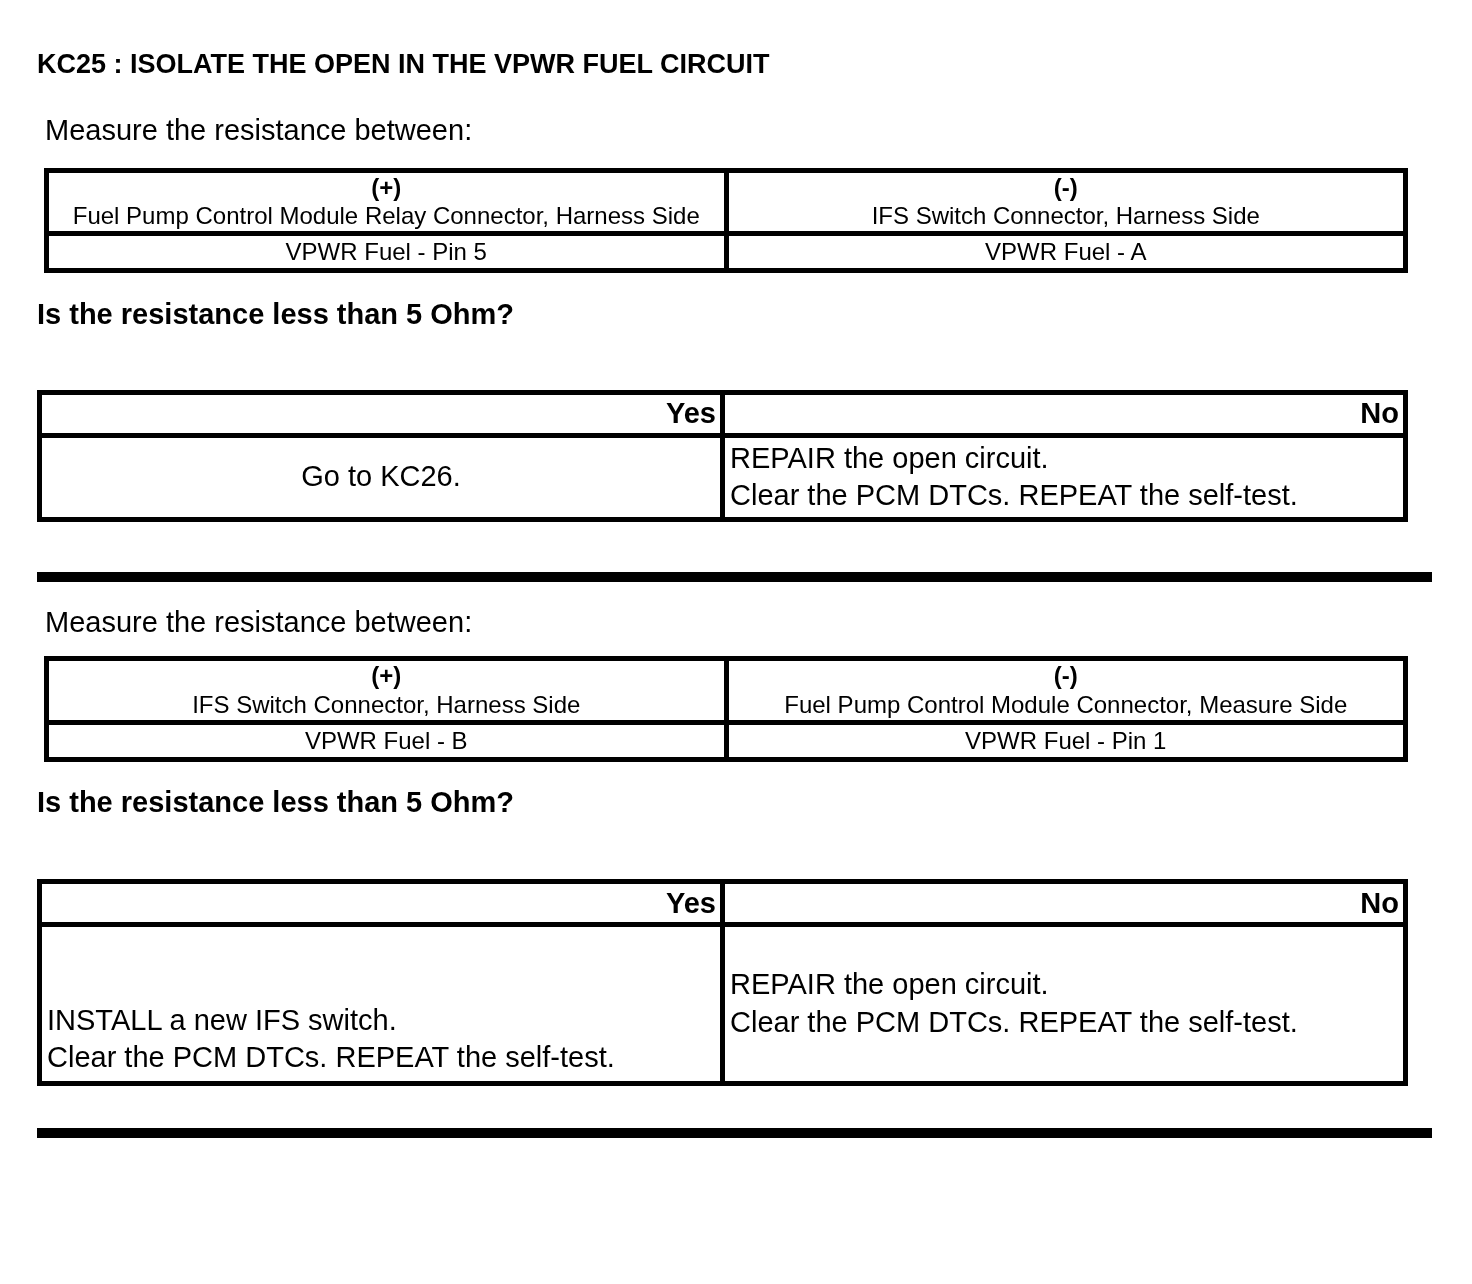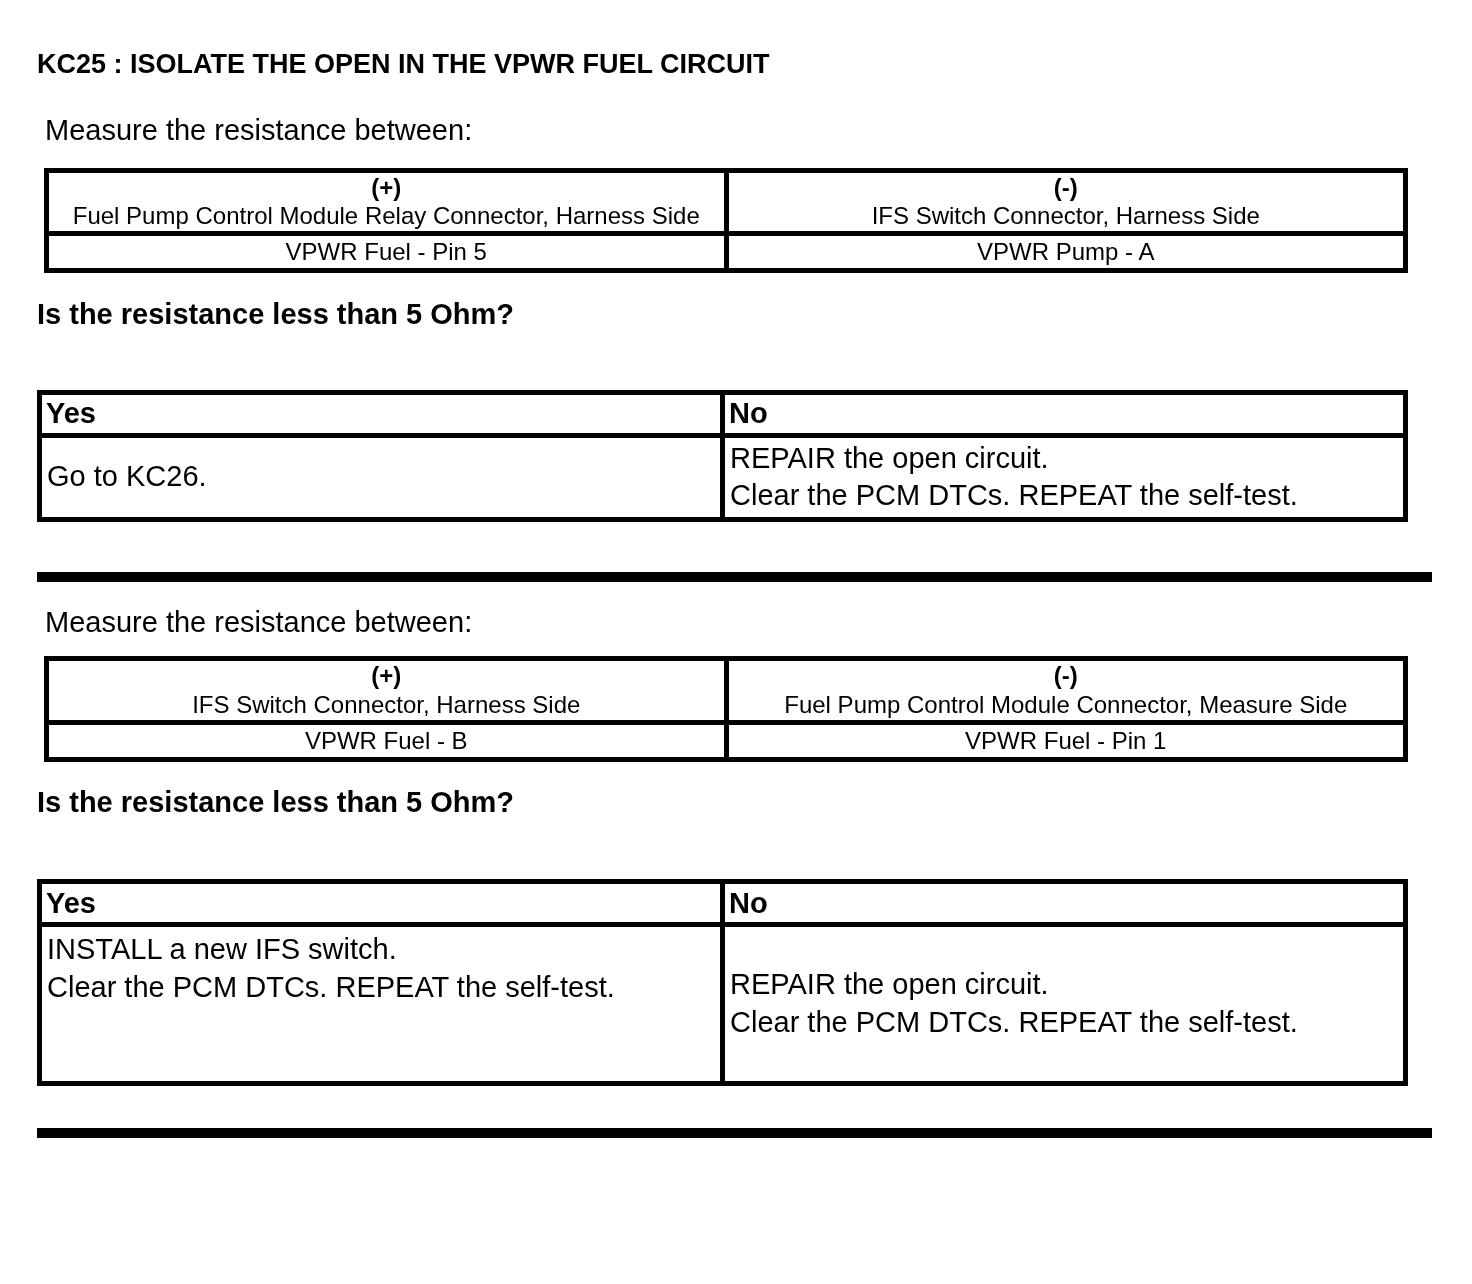"VPWR Pump - A" td { text: Pump -> Fuel }
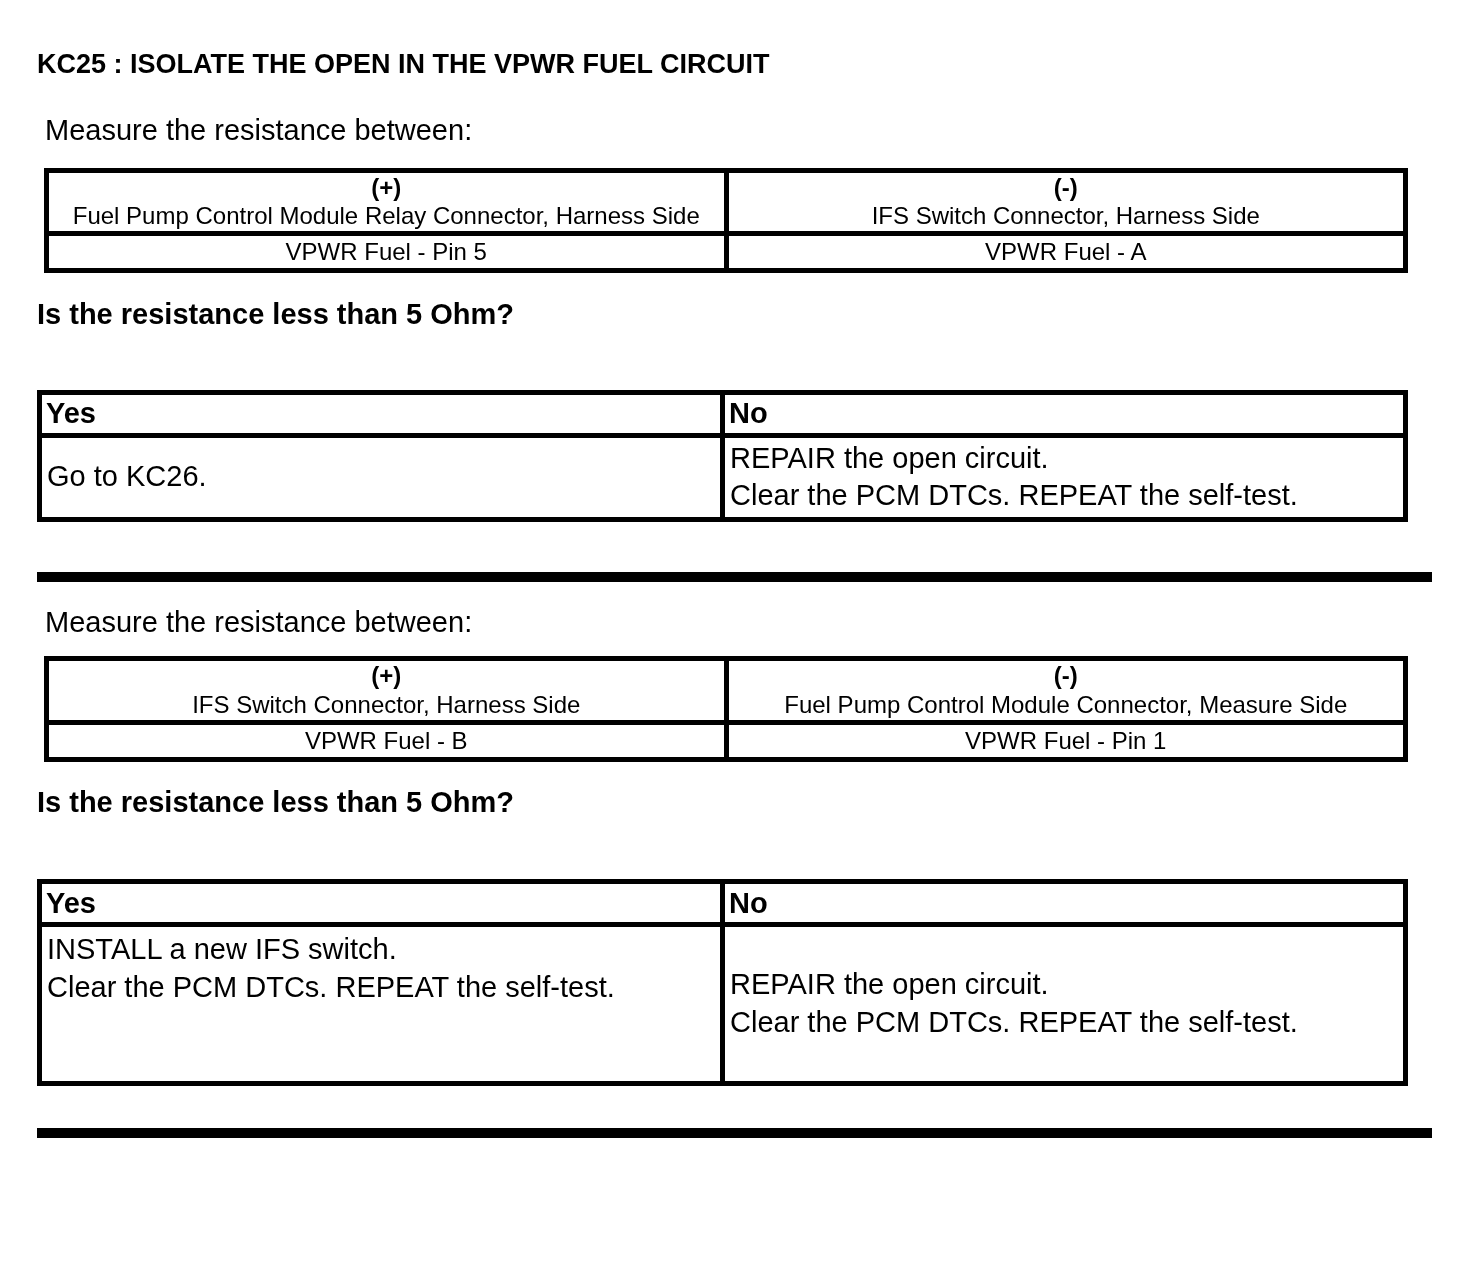"Yes" .result-table th { text-align: left -> right }
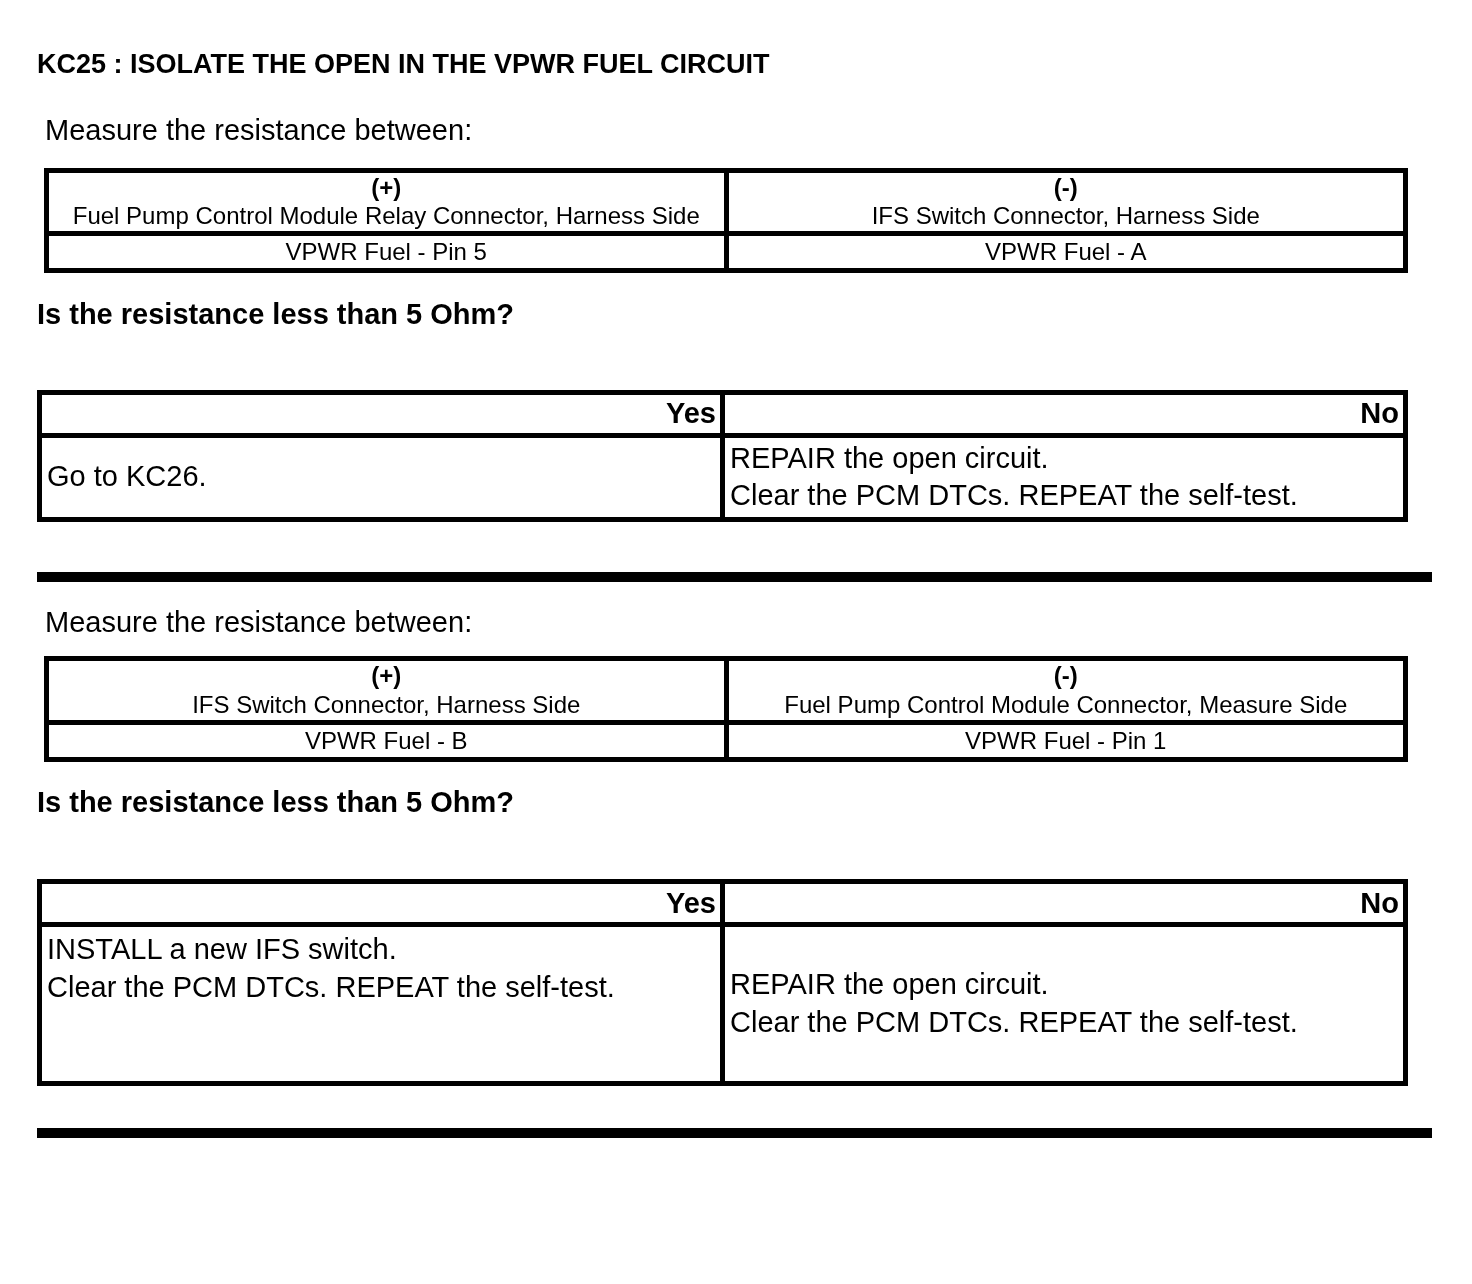"Go to KC26." .result-table .yes-center { text-align: none -> center }
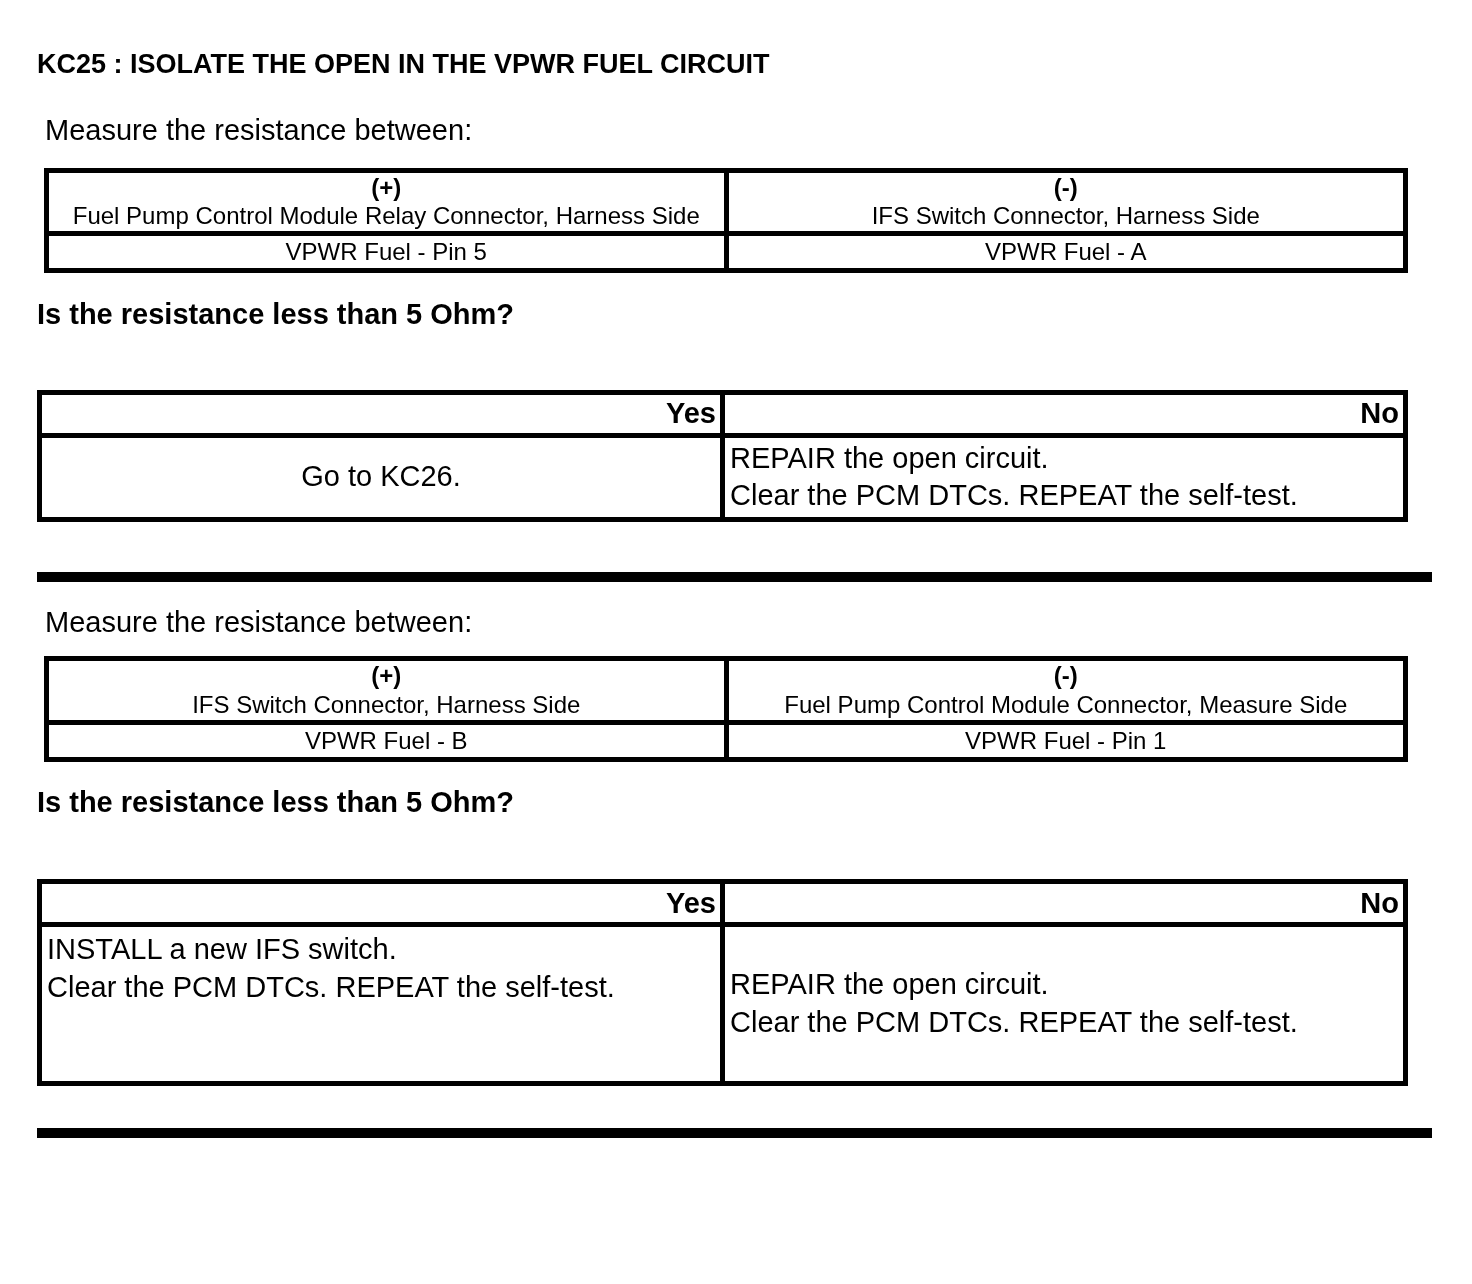"INSTALL a new IFS switch." .cell-spread { justify-content: flex-start -> flex-end }
